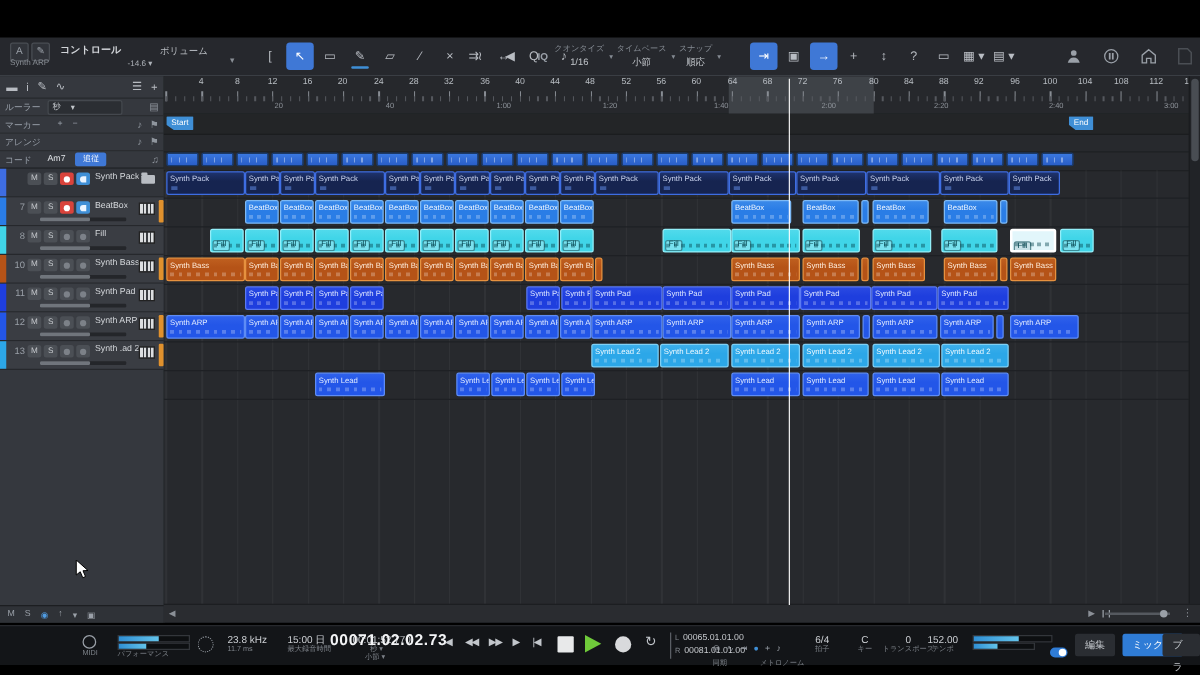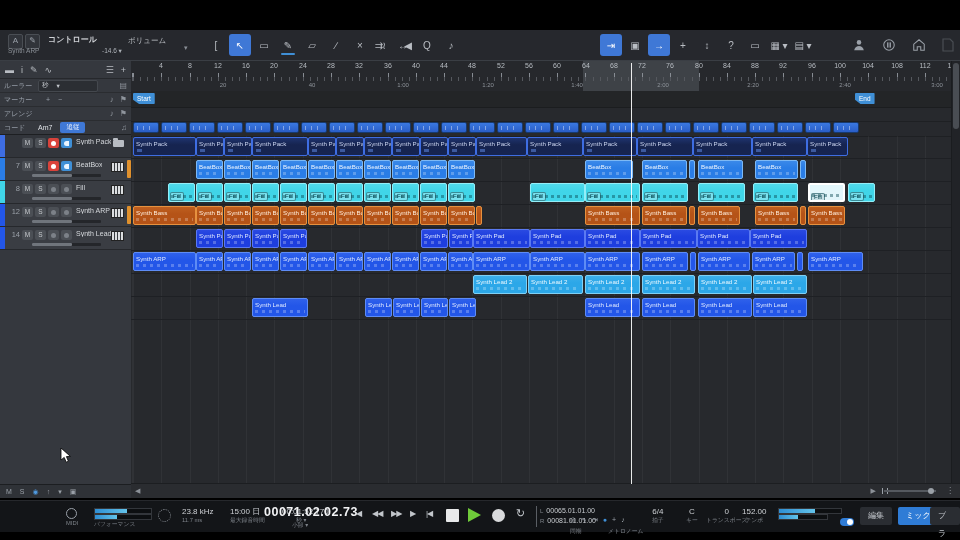"IQ" div.qgroup { html: none -> <div> <span>IQ</span> <span> <span>クオンタイズ</span> <span>1/16</span> </span> <span>▾</span> <span> <span>タイムベース</span> <span>小節</span> </span> <span>▾</span> <span> <span>スナップ</span> <span>順応</span> </span> <span>▾</span> </div> }
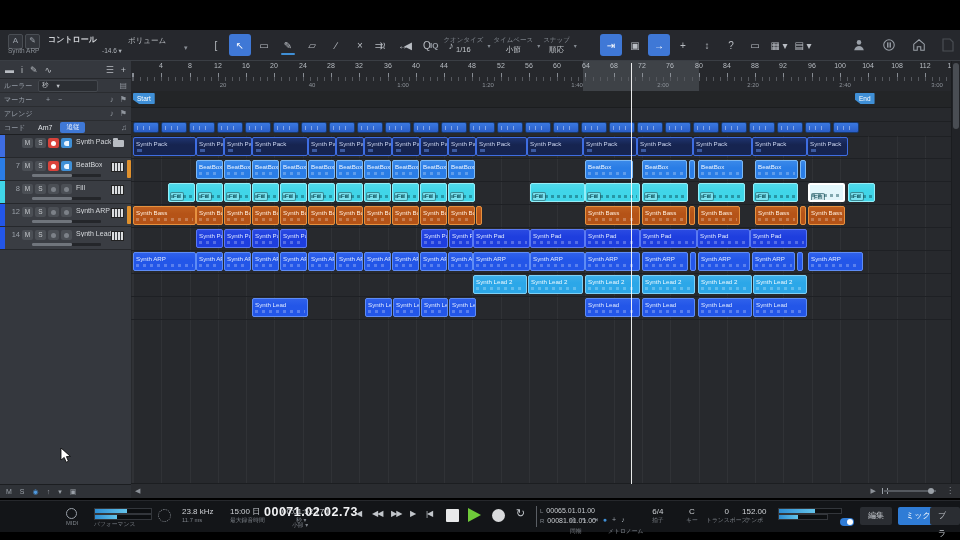"10" div.trk { html: none -> <div> <div></div> <div>10</div> <div>M</div> <div>S</div> <div></div> <div></div> <div>Synth Bass</div> <div></div> <div> <div></div> </div> <div></div> </div> }
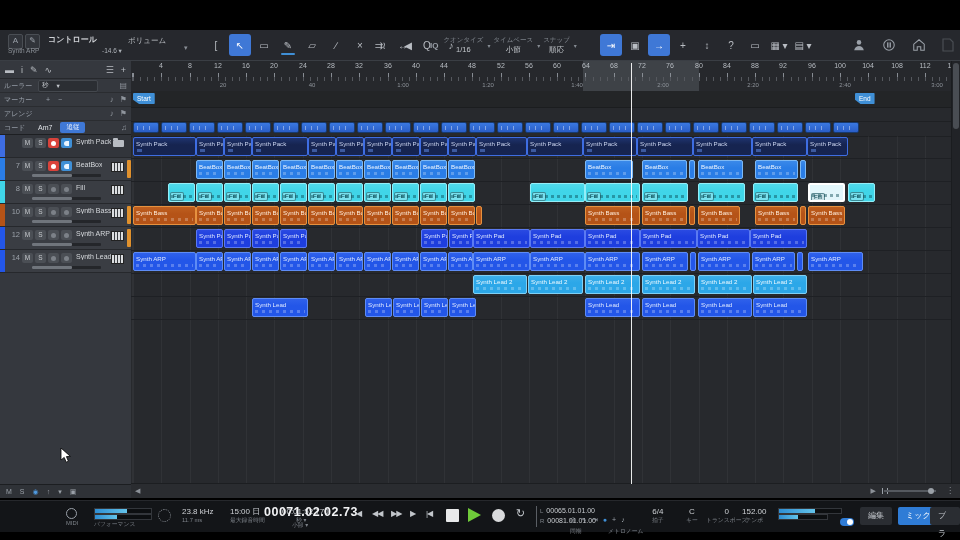"11" div.trk { html: none -> <div> <div></div> <div>11</div> <div>M</div> <div>S</div> <div></div> <div></div> <div>Synth Pad</div> <div></div> <div> <div></div> </div> </div> }
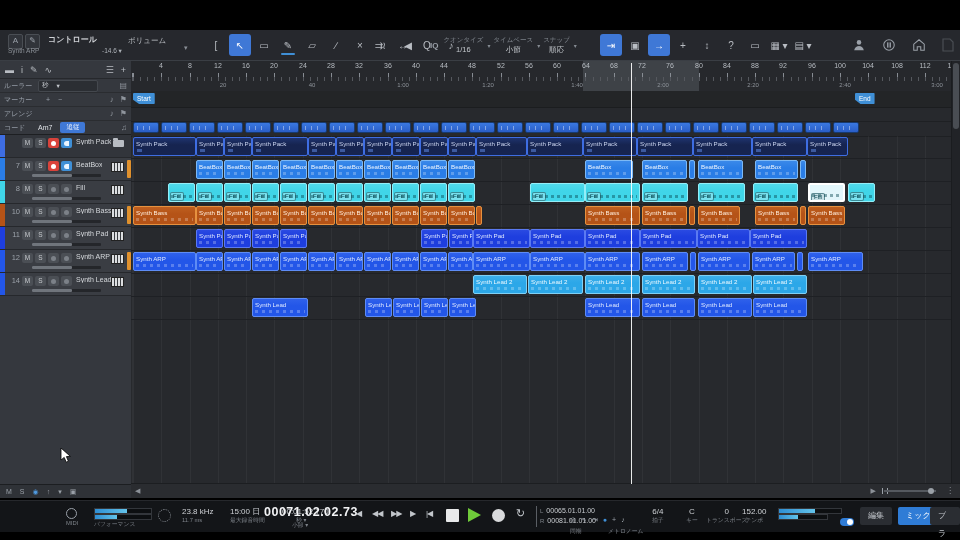"13" div.trk { html: none -> <div> <div></div> <div>13</div> <div>M</div> <div>S</div> <div></div> <div></div> <div>Synth .ad 2</div> <div></div> <div> <div></div> </div> <div></div> </div> }
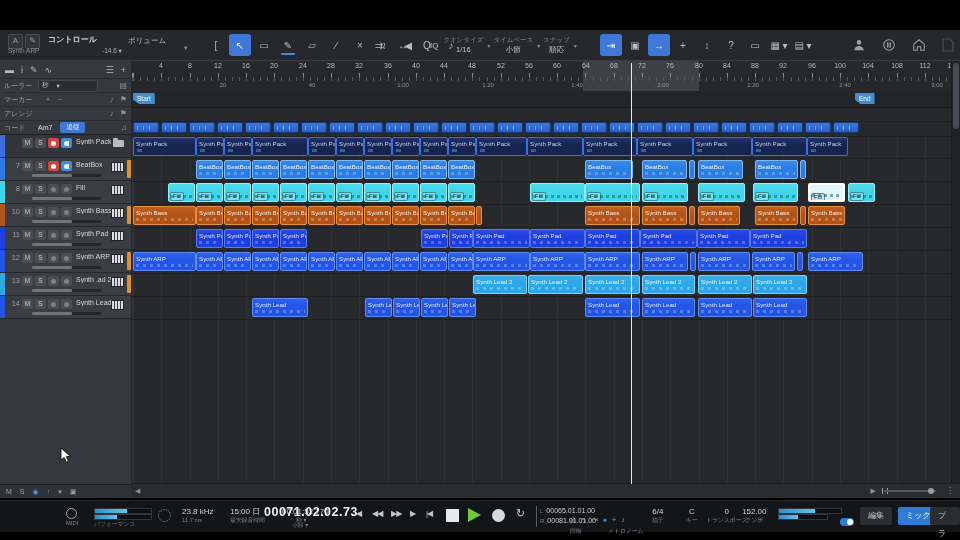"14" div.trk { html: <div> <div></div> <div>14</div> <div>M</div> <div>S</div> <div></div> <div></div> <div>Synth Lead</div> <div></div> <div> <div></div> </div> </div> -> none }
